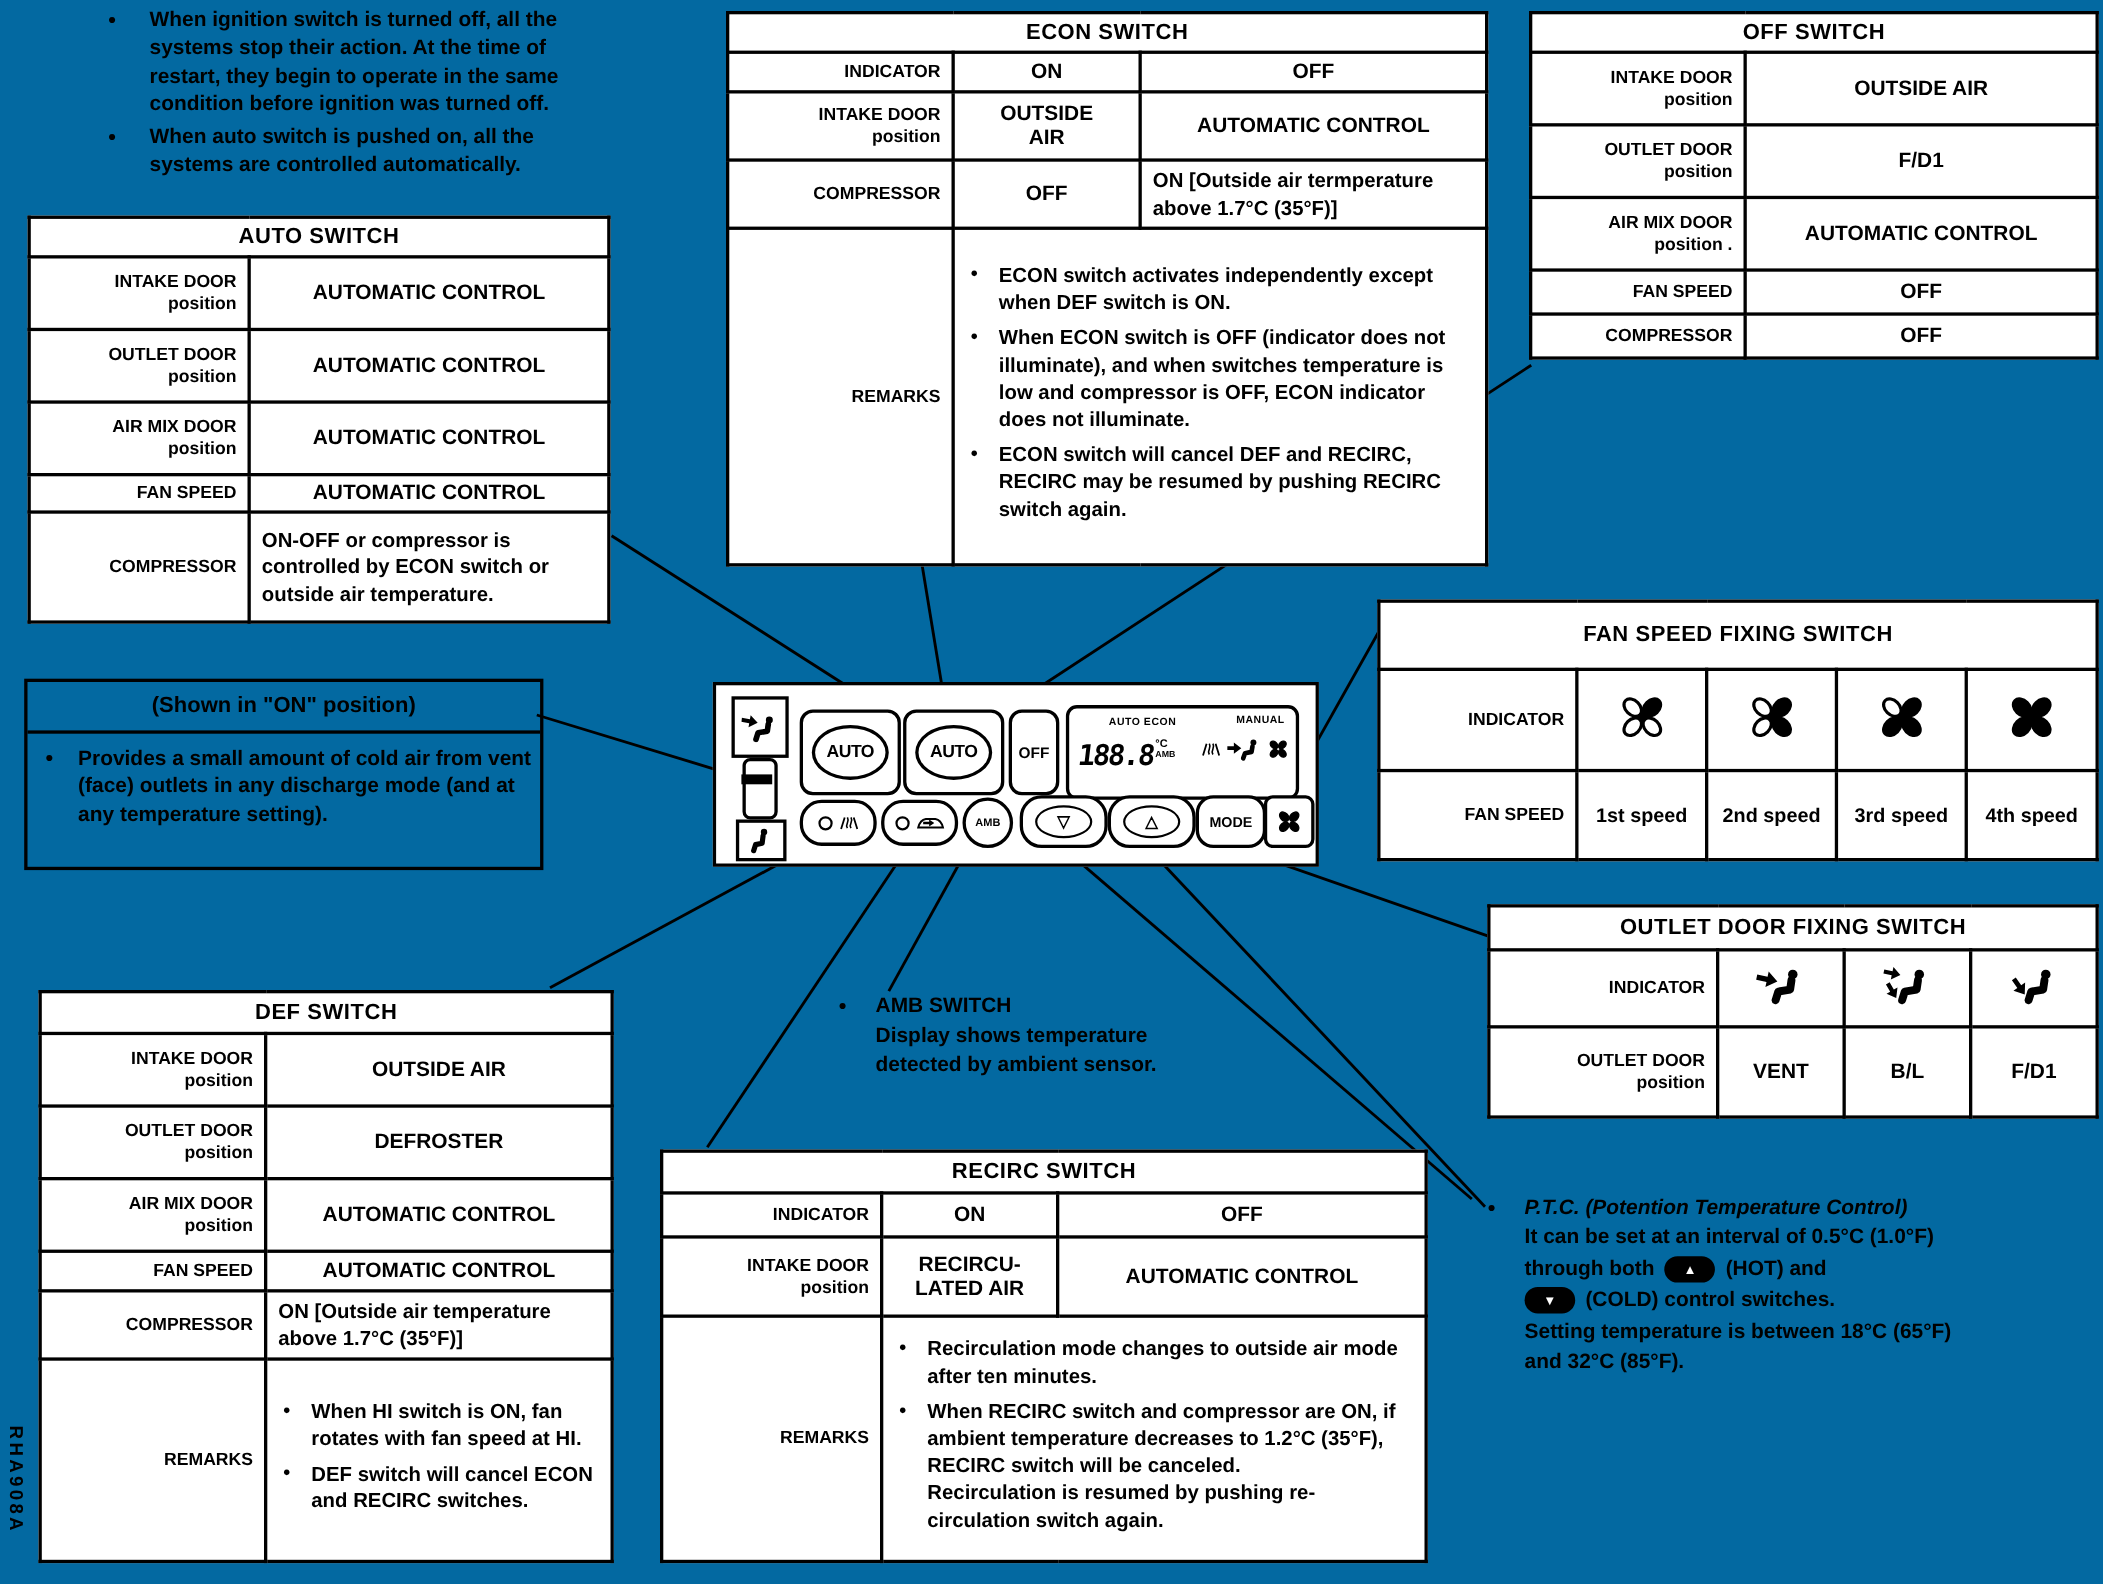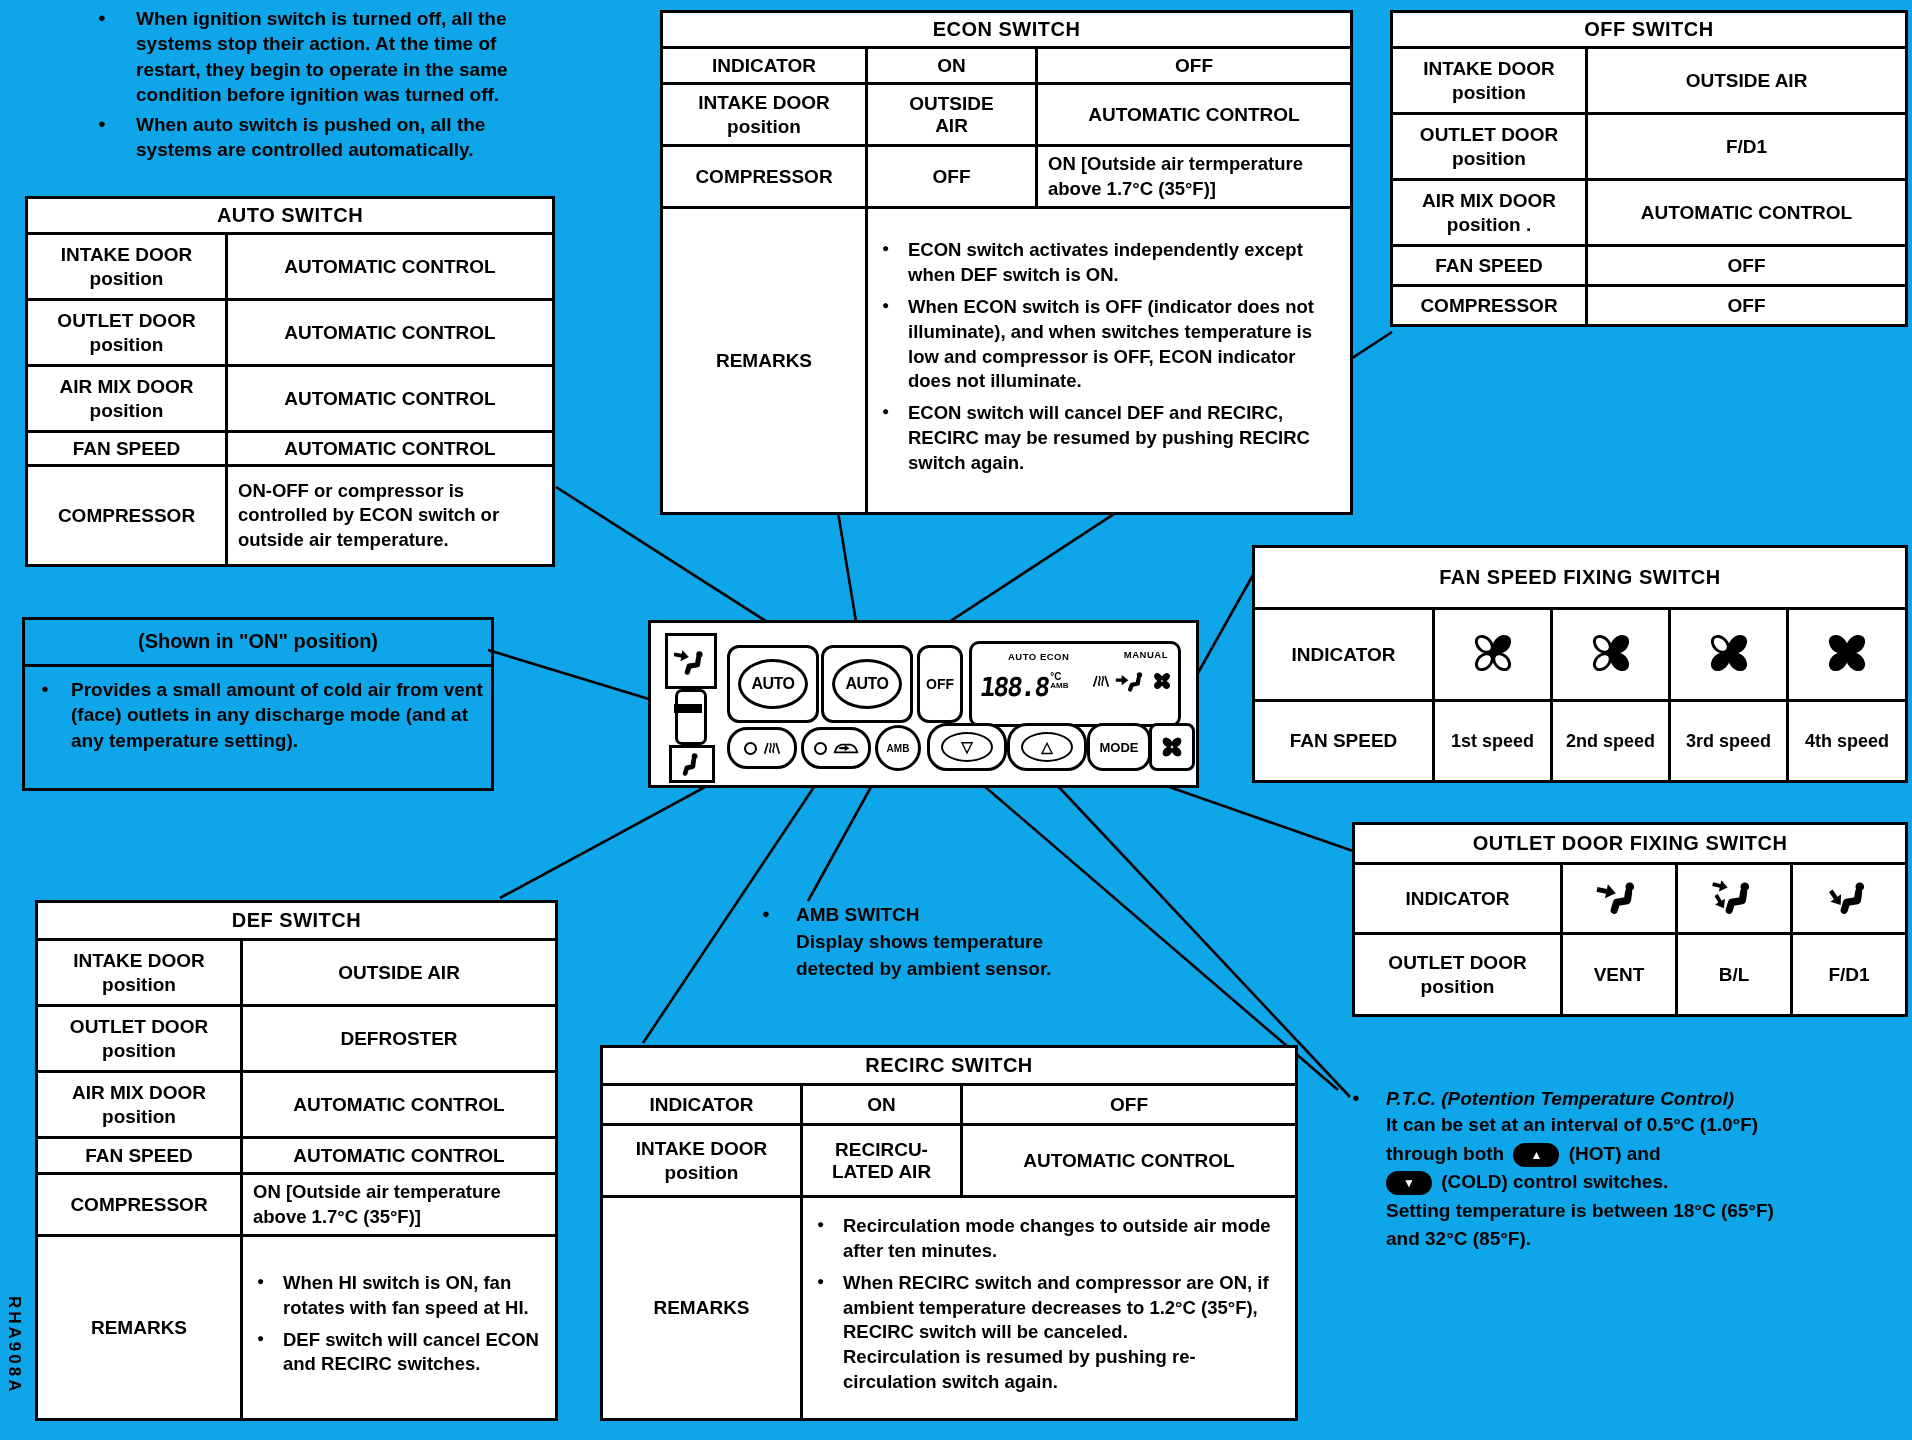"When ignition switch is turned" #page { background: #0ea5e9 -> #0369a1 }
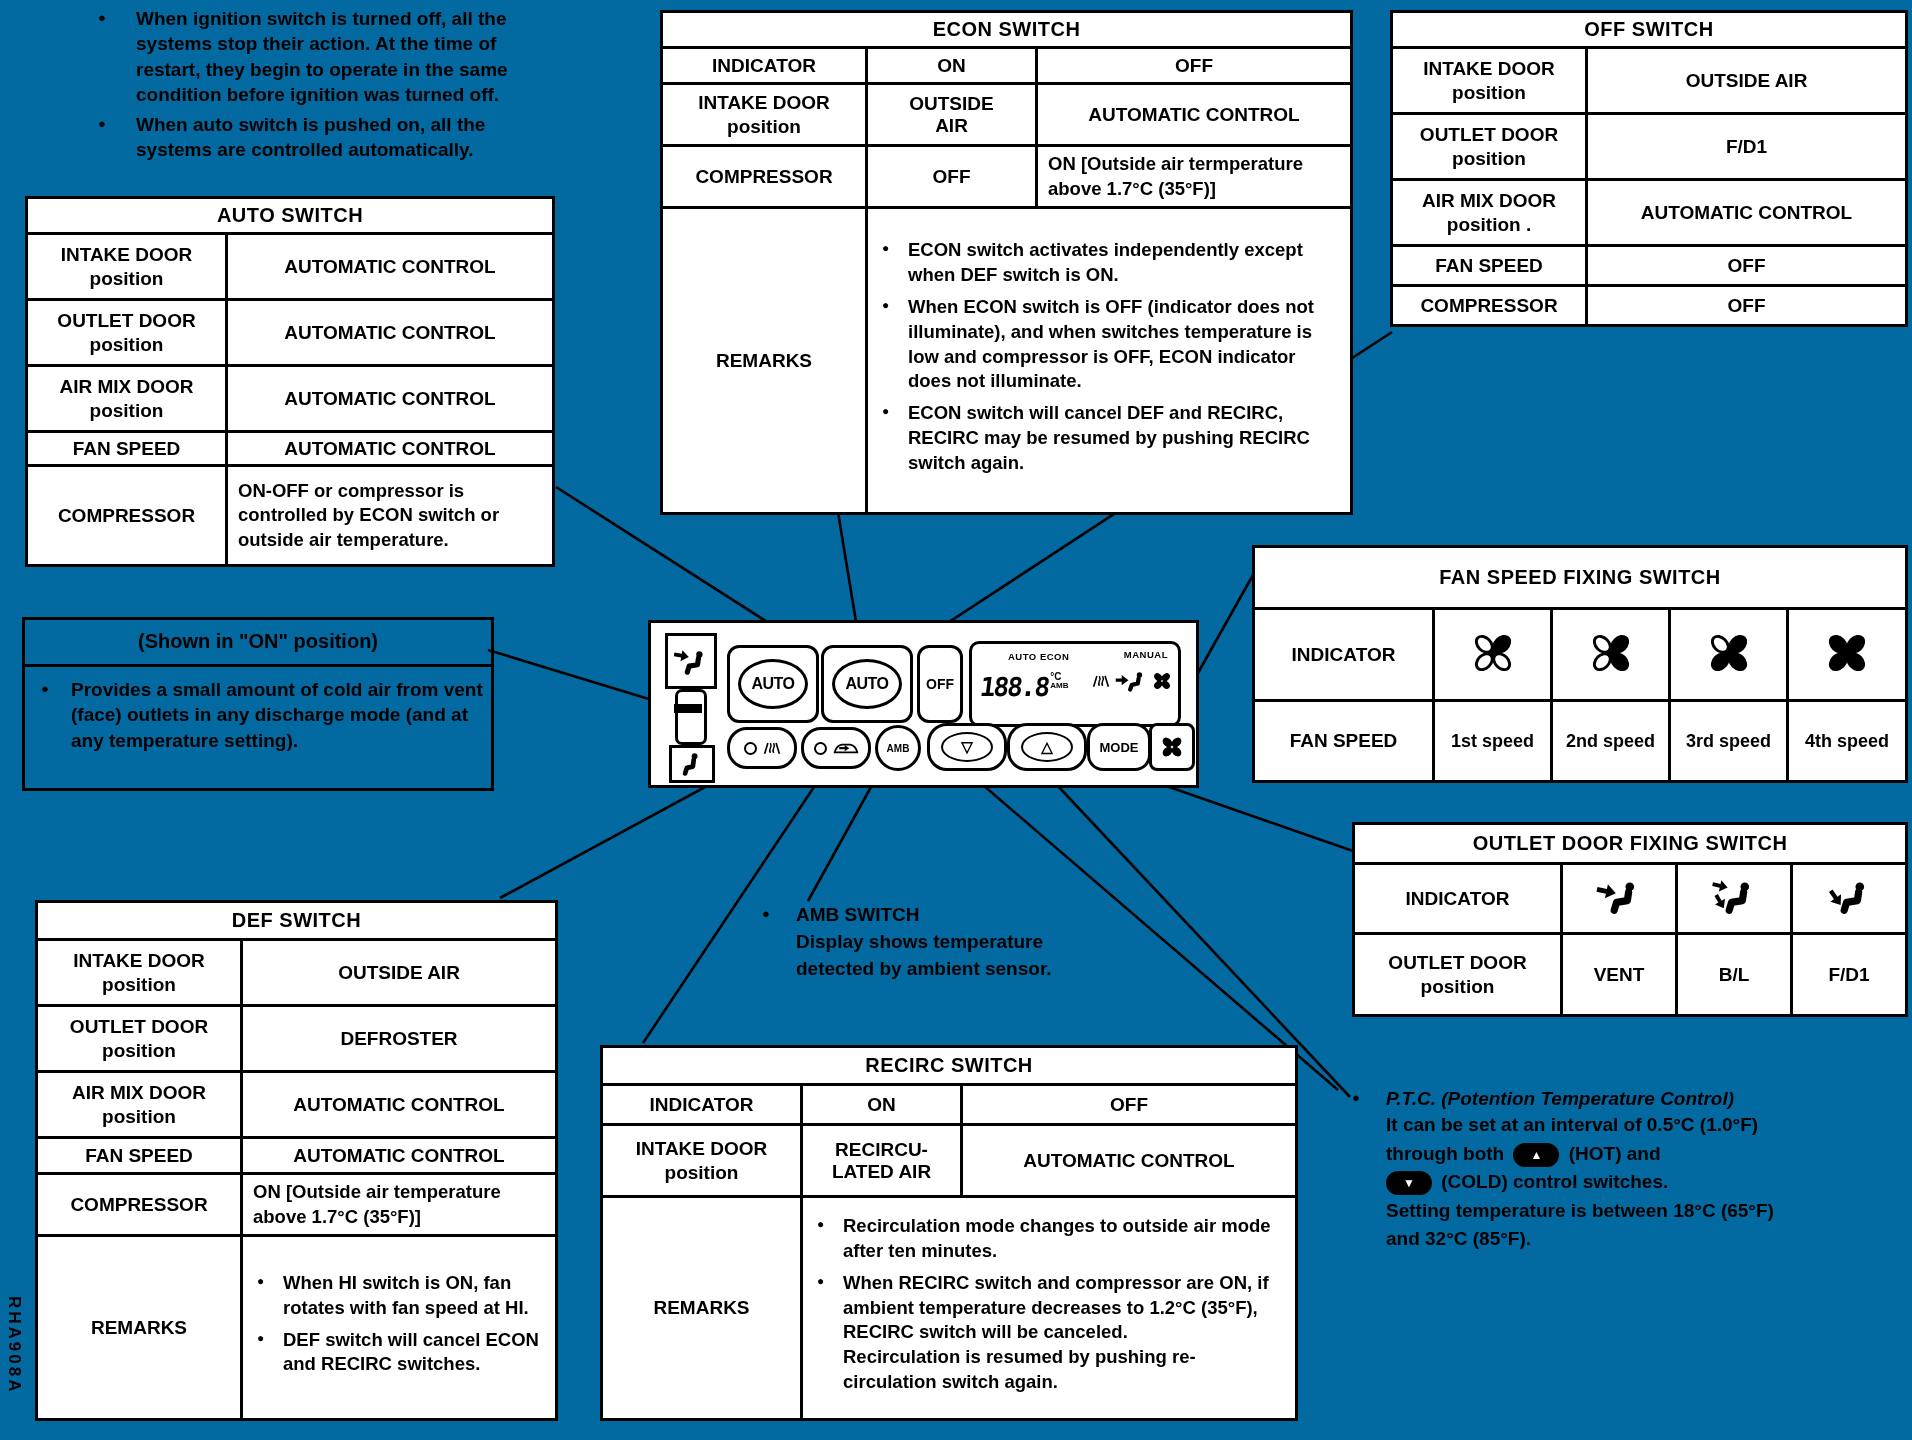"INDICATOR" .lbl { font-size: 19px -> 16px; text-align: center -> right }
